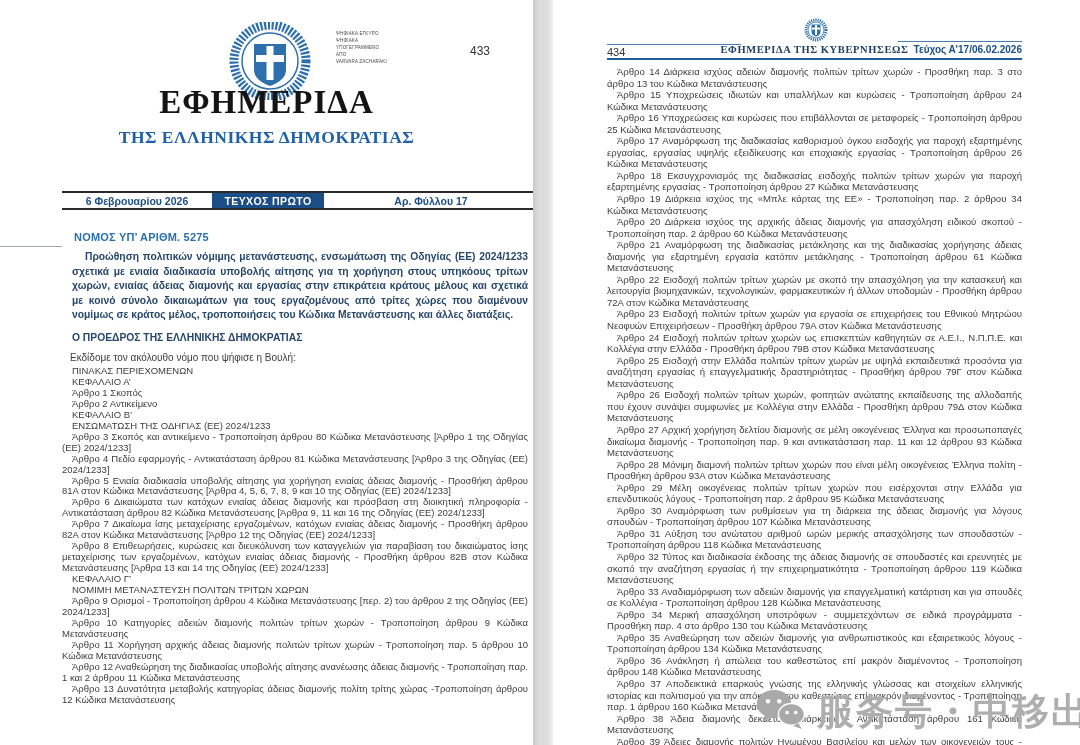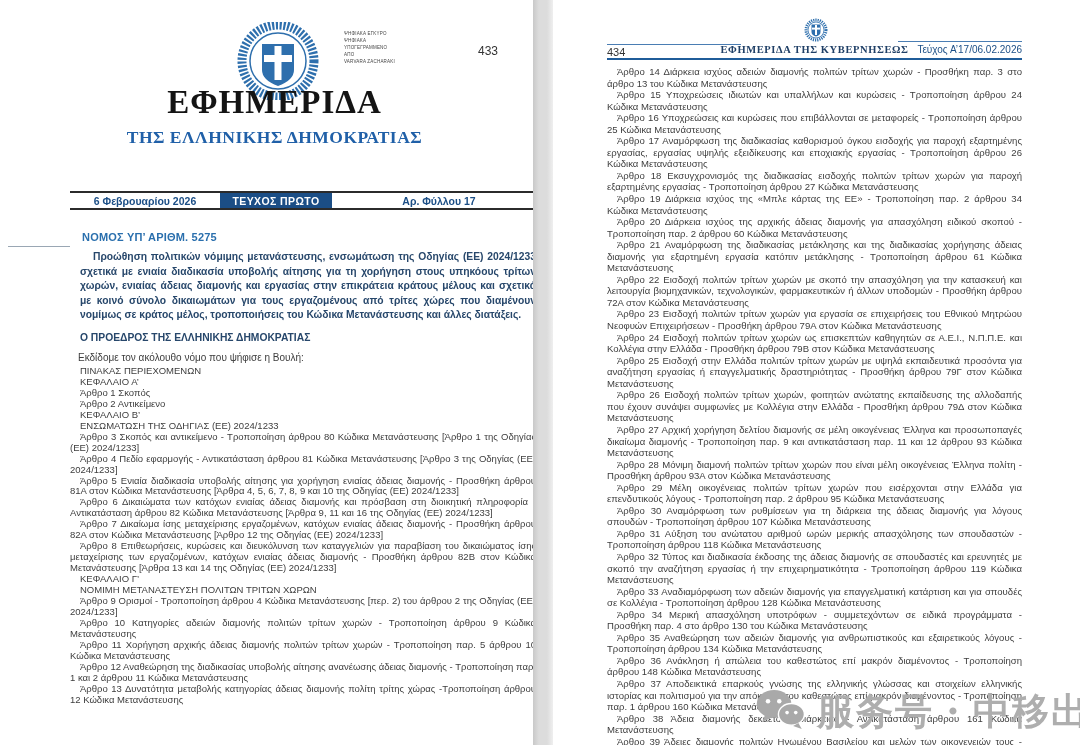"433" #left-page { left: 8px -> 0 }
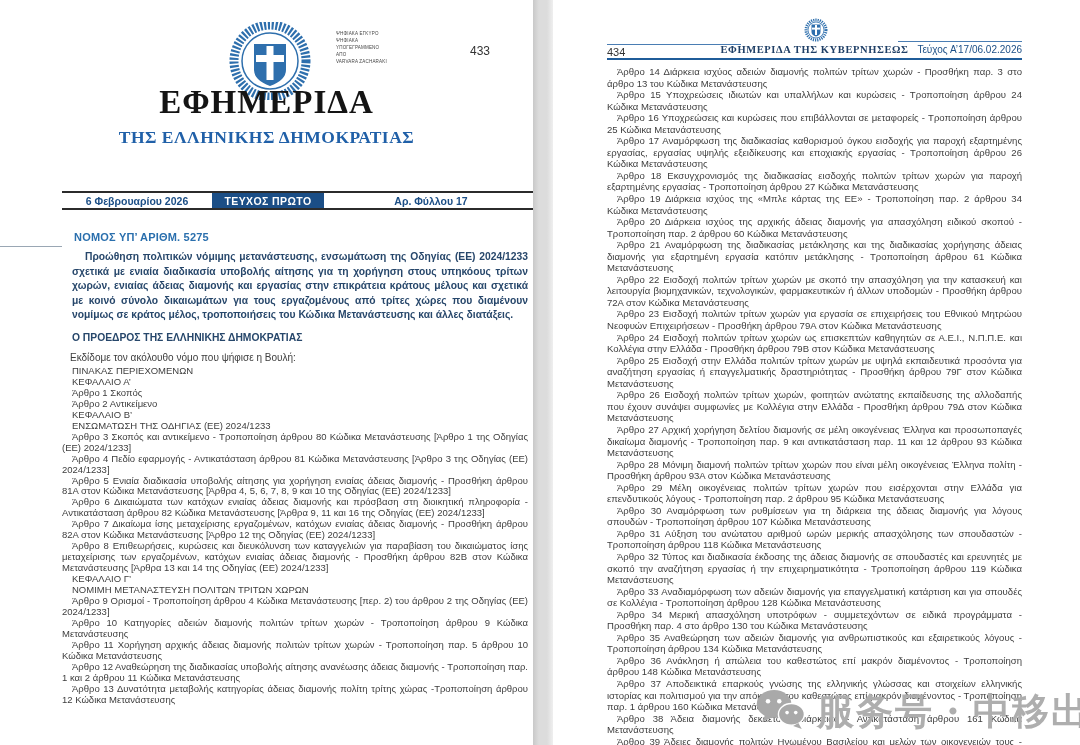"Τεύχος Α’17/06.02.2026" .rp-issue { font-weight: 400 -> 700 }
